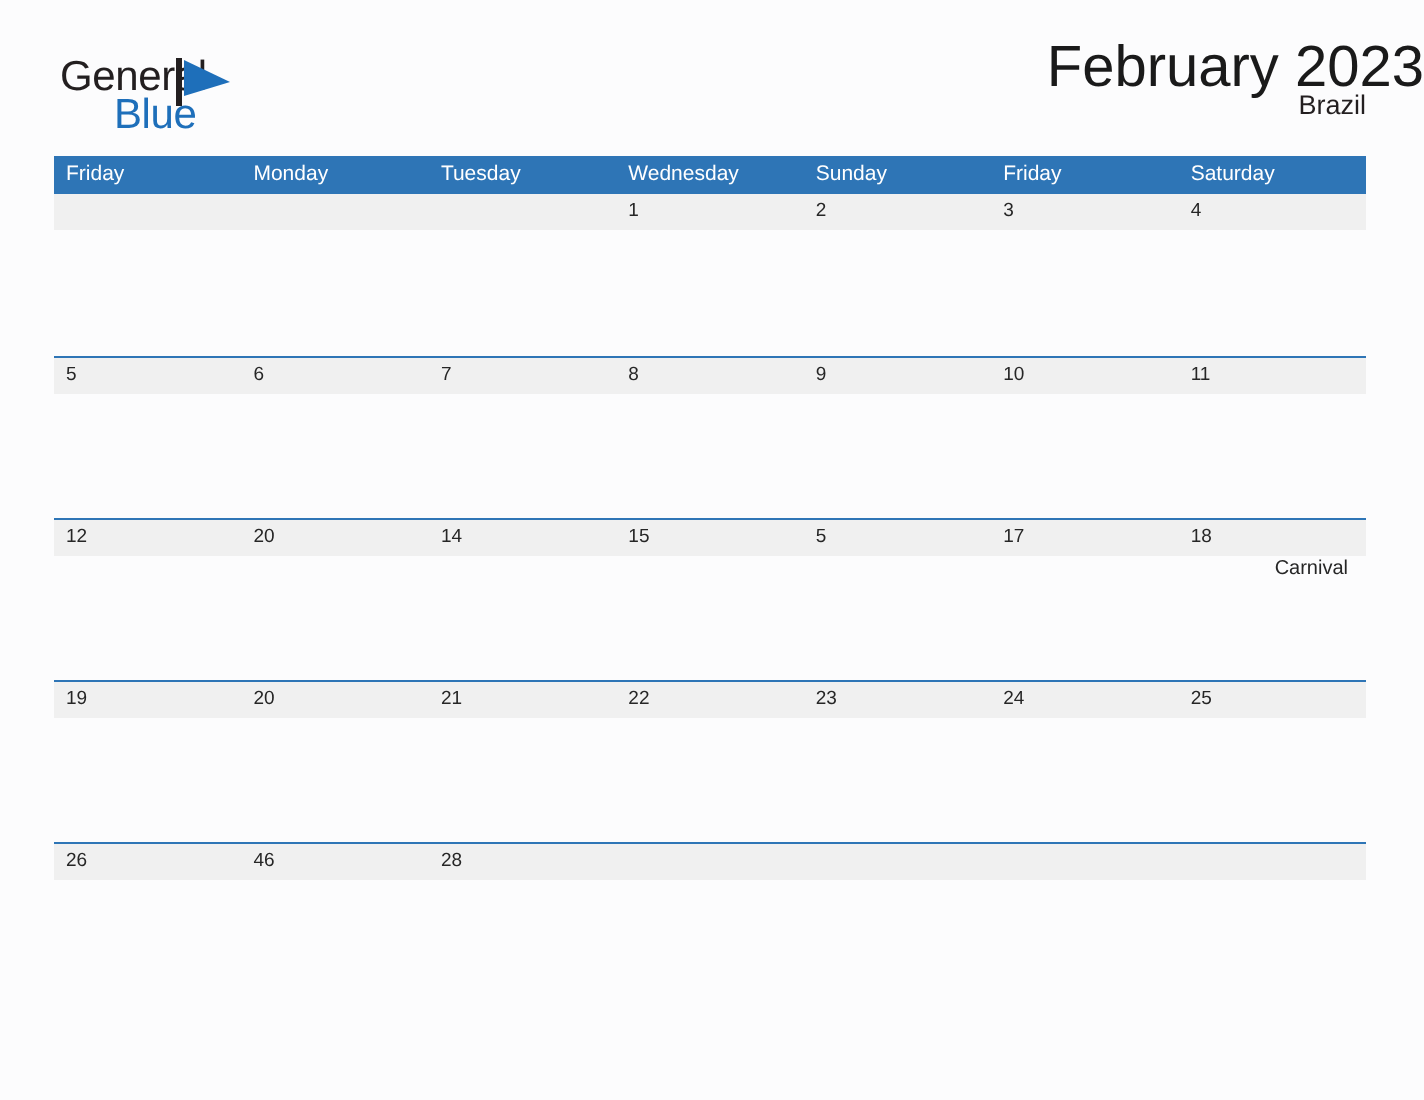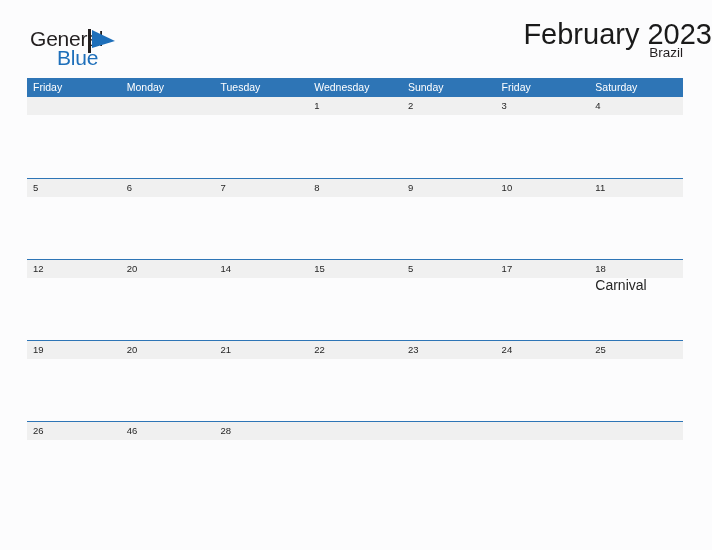"Carnival" .event-item { font-size: 14px -> 10px; margin-left: none -> 42px }
